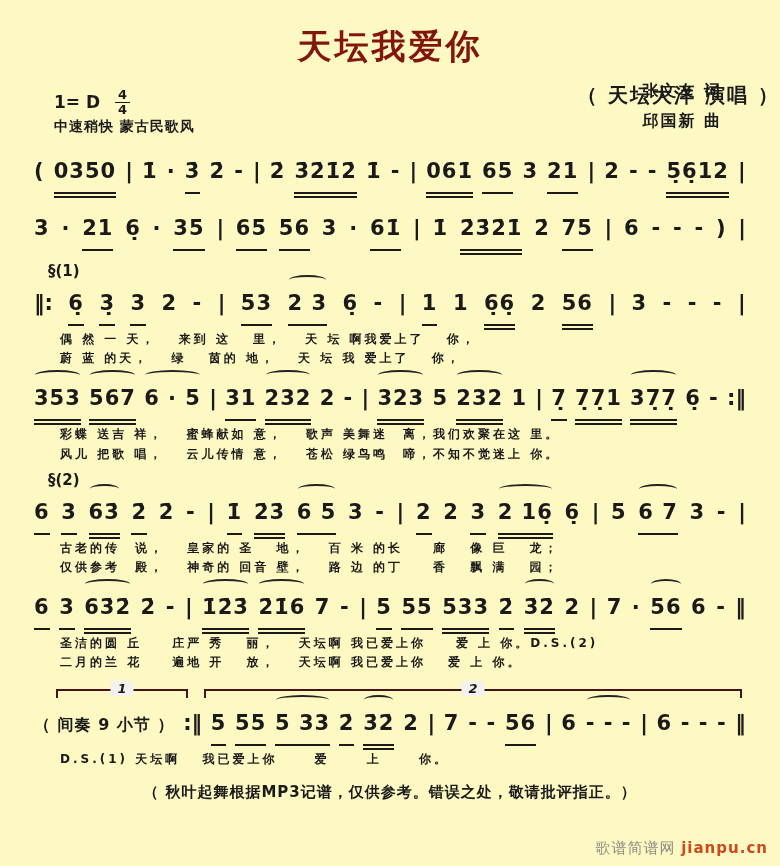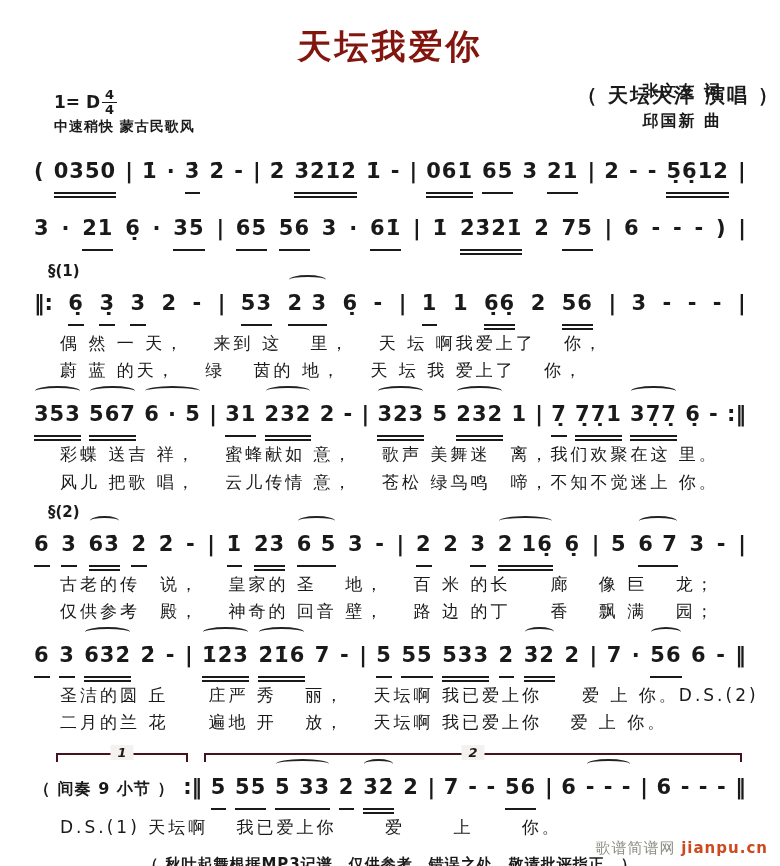"天坛我爱你" .page { background: #ffffff -> #fef9c3 }
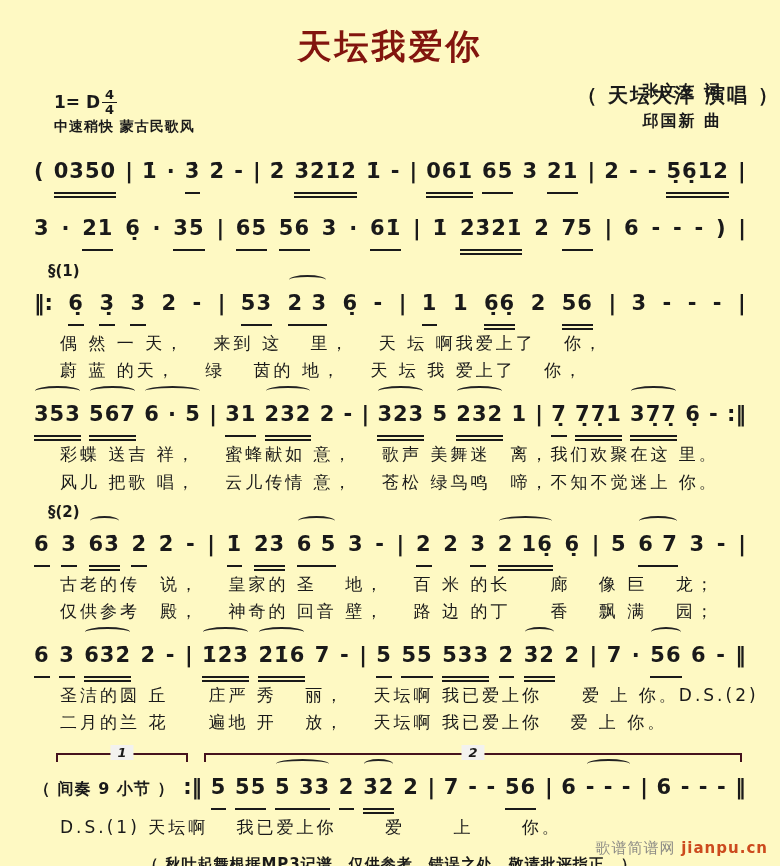"1= D" .keyrow { gap: 2px -> 15px }
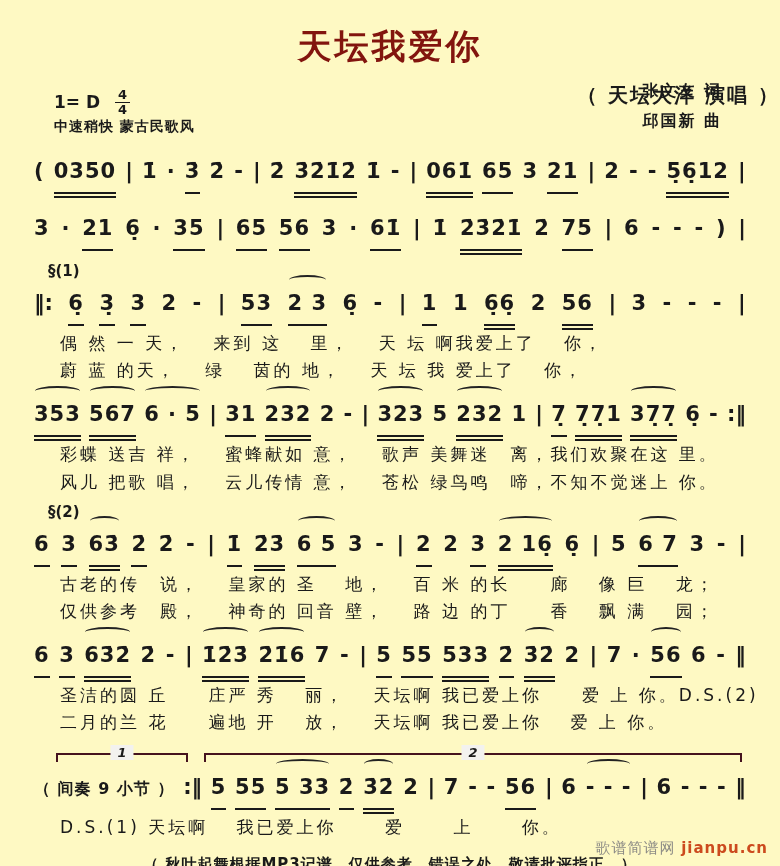"偶 然 一 天， 来到" .lyric { font-size: 17px -> 12px; font-weight: normal -> bold }
